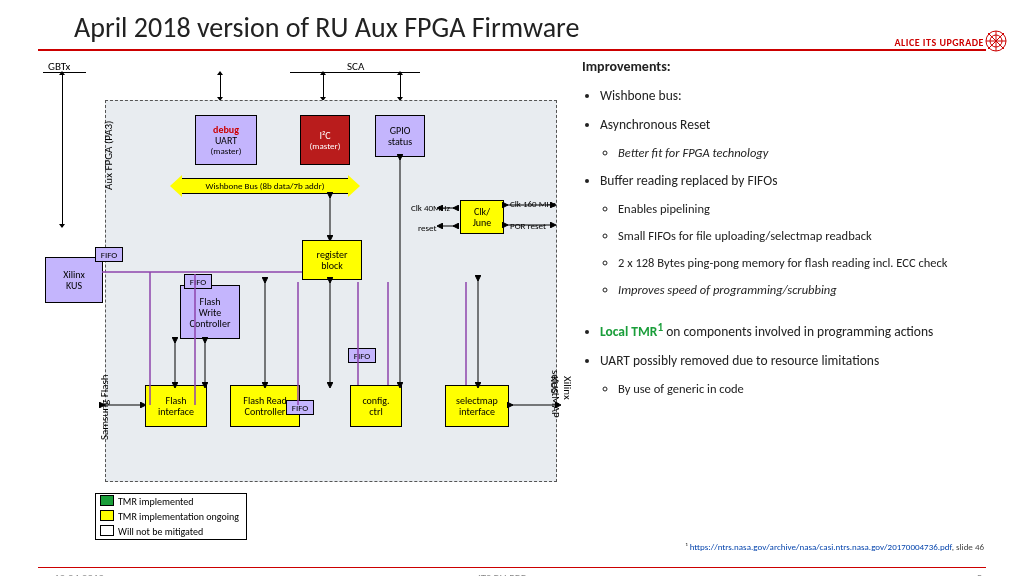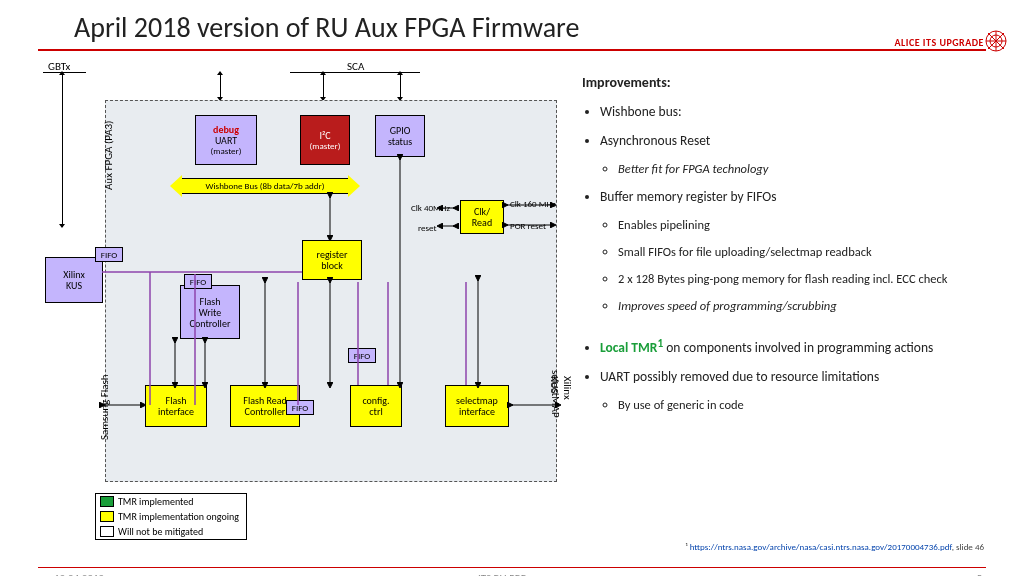"Improvements:" .right { top: 74px -> 58px }
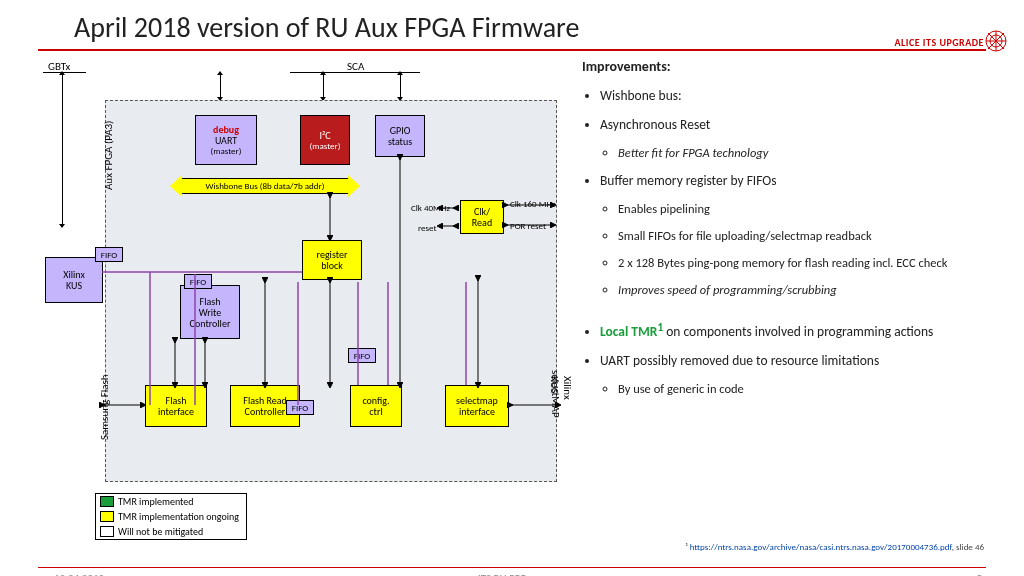"Buffer memory register by FIFOs" span { text: memory register -> reading replaced }
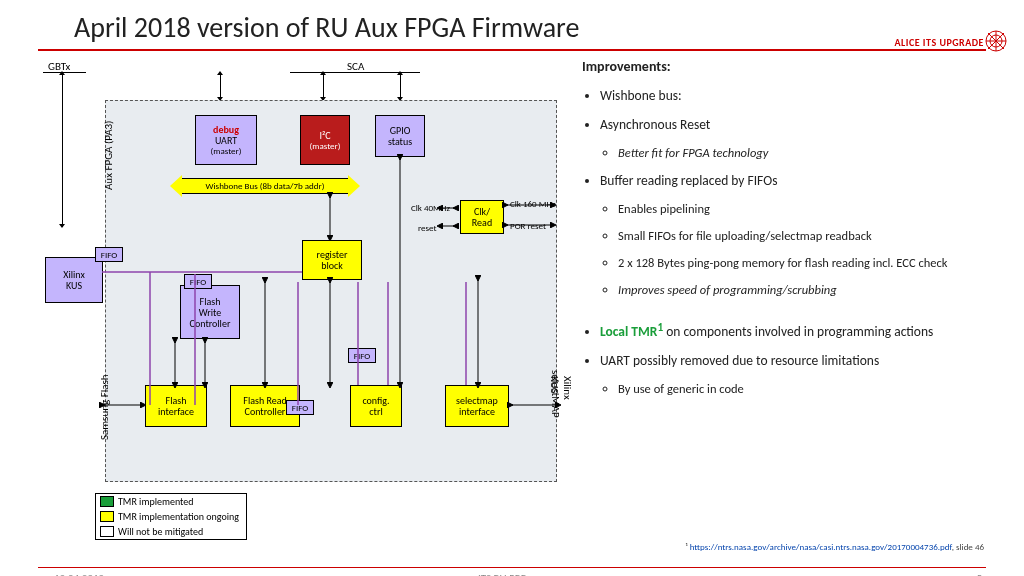"Clk/" div.box { text: Read -> June }
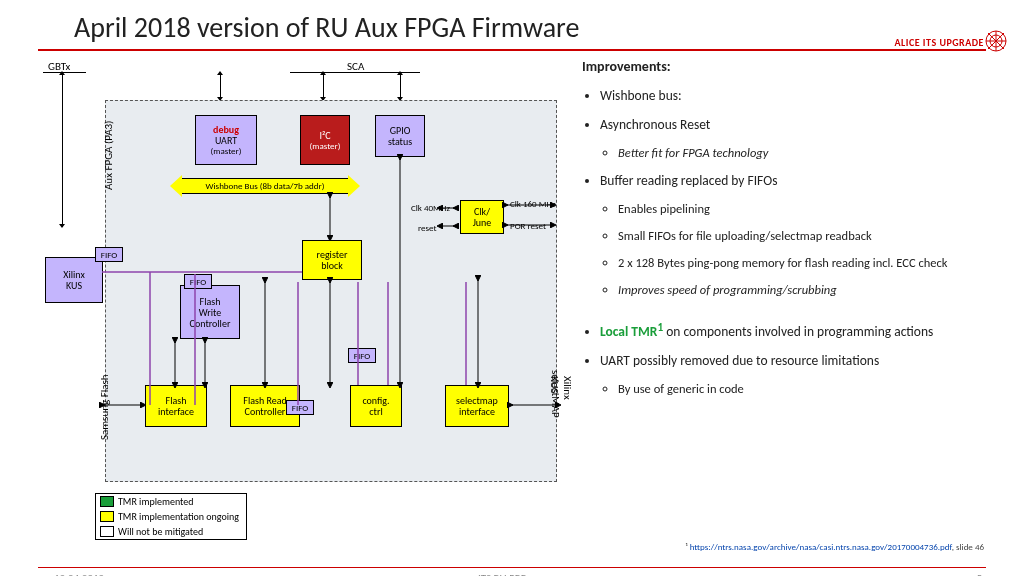"TMR implemented" .legend div { align-items: center -> flex-start }
